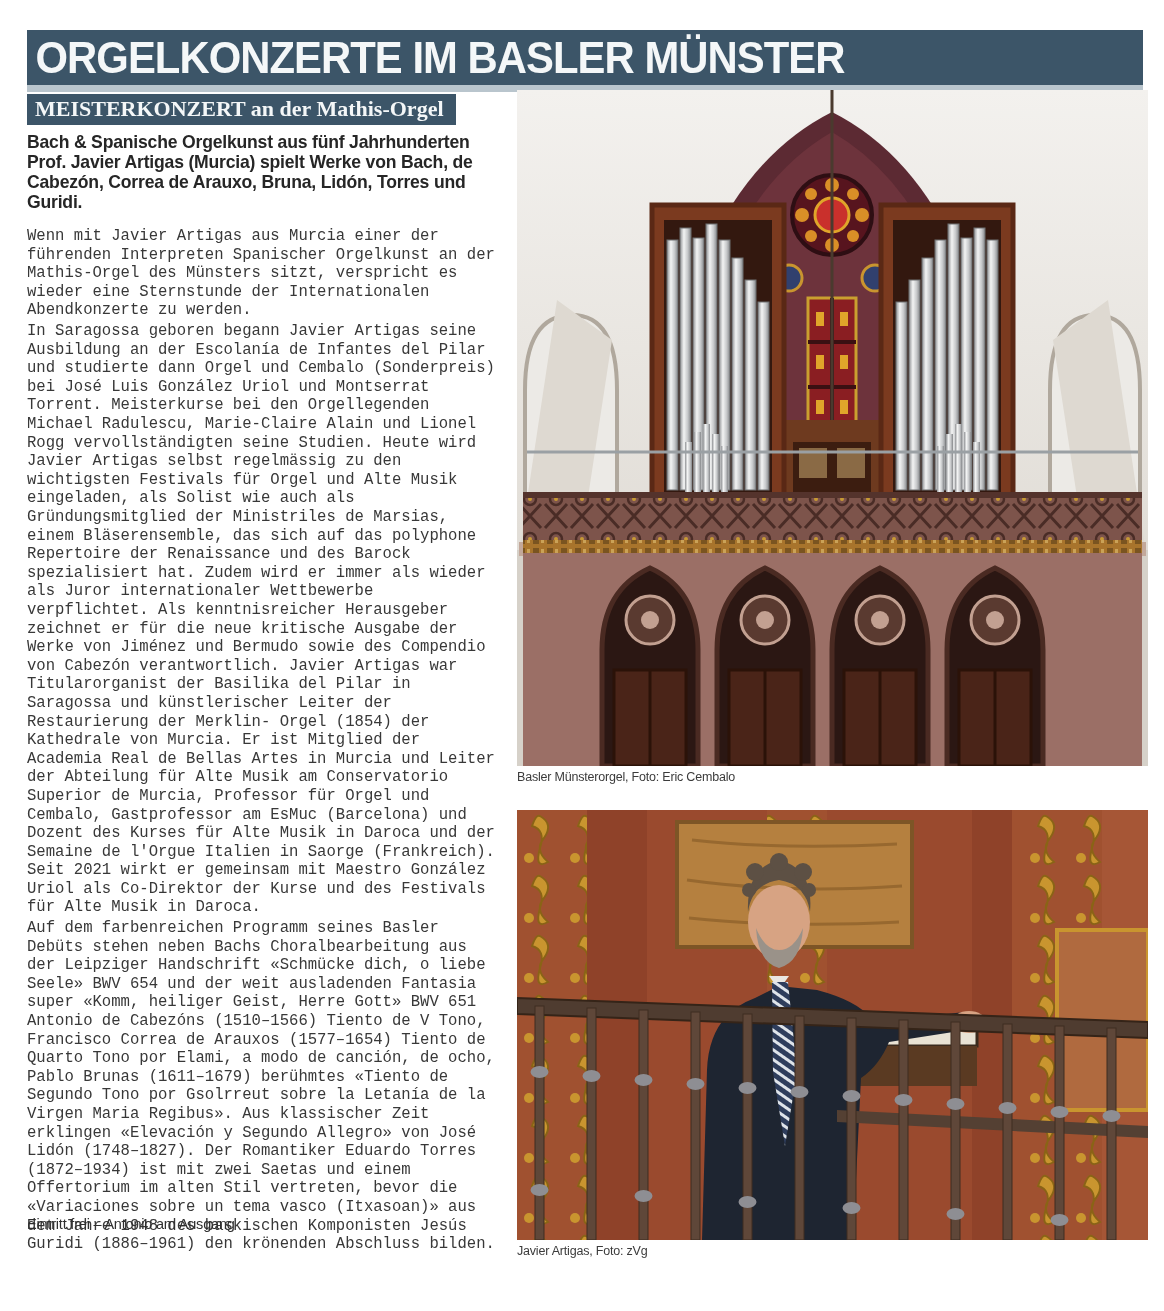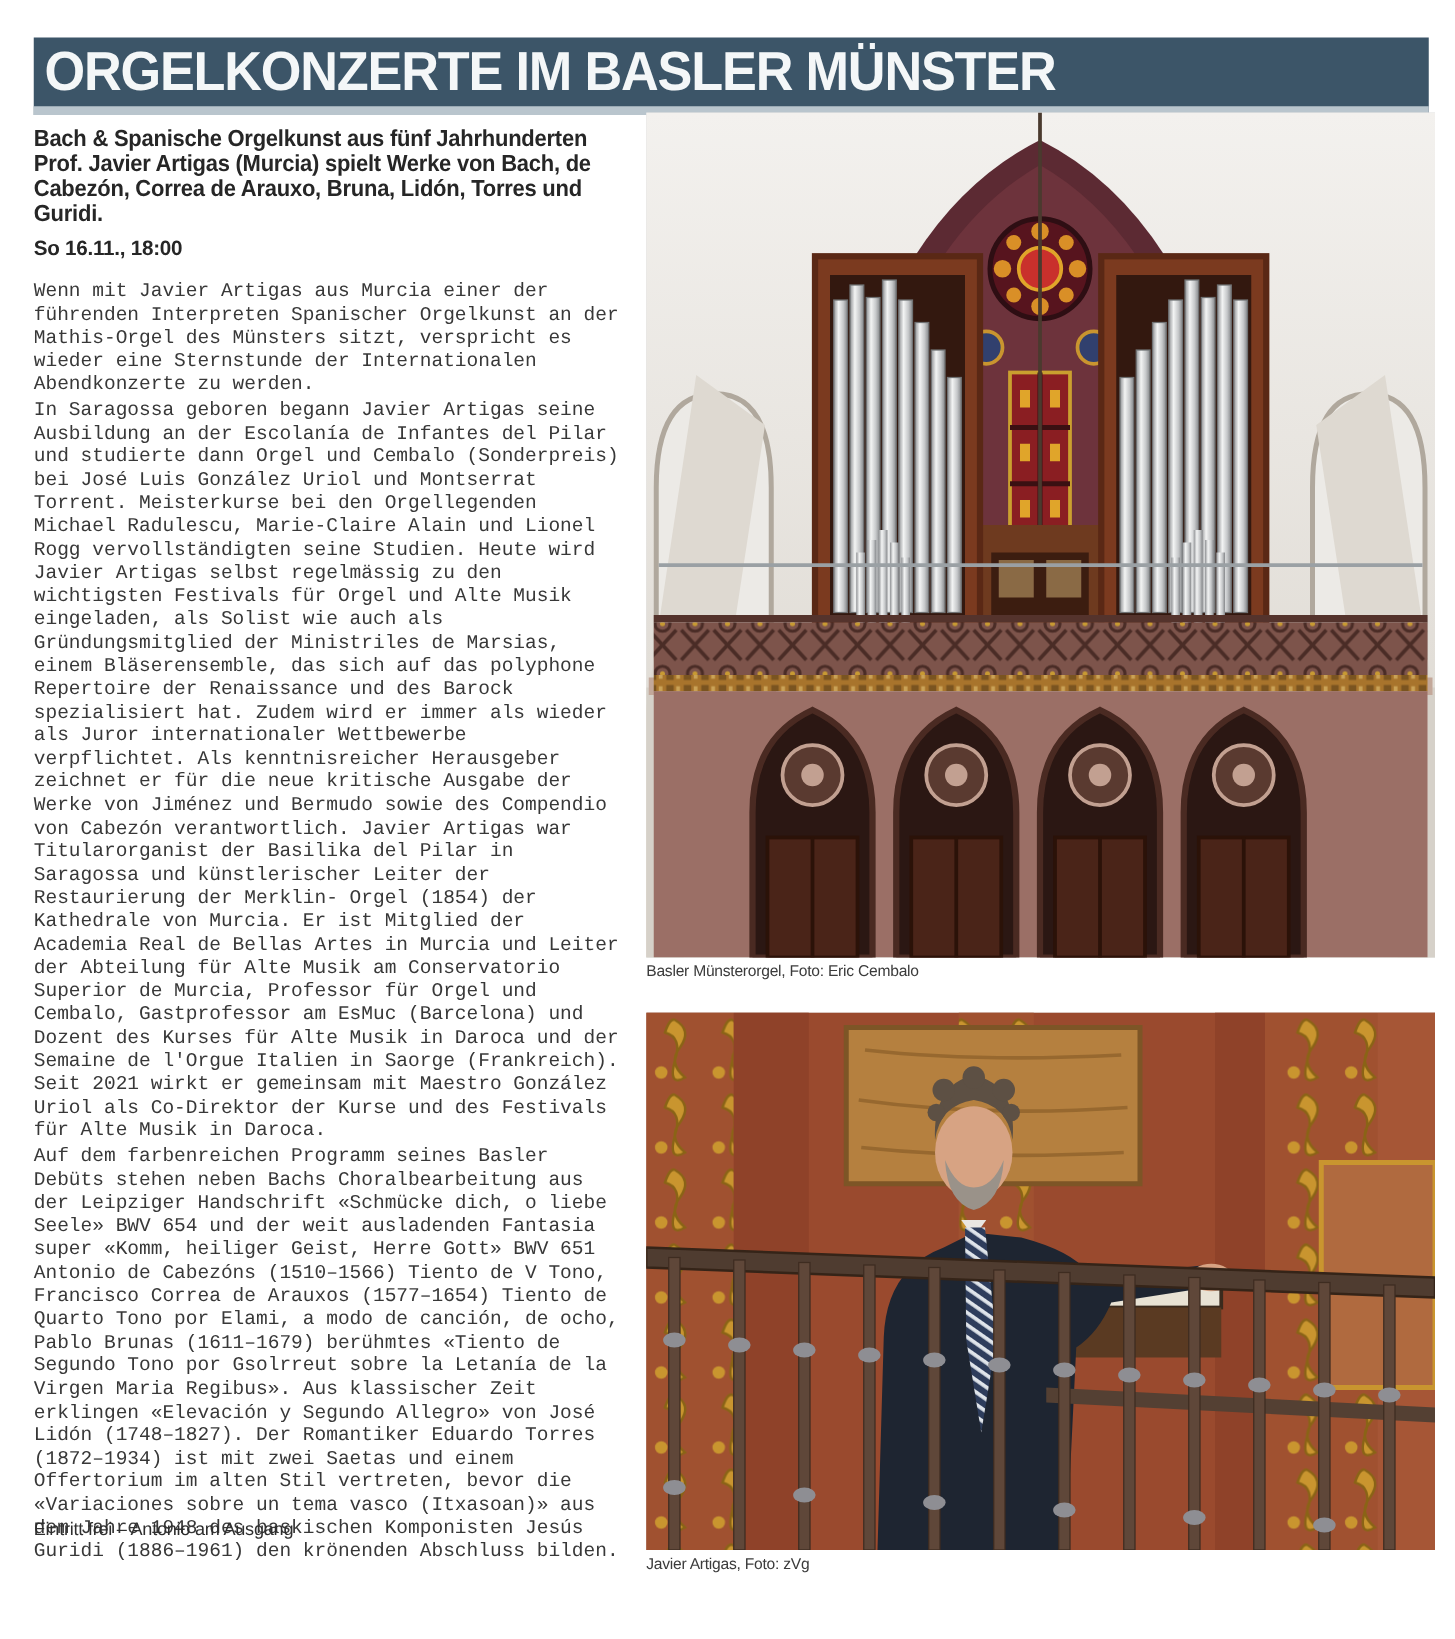"MEISTERKONZERT an der Mathis-Orgel" div.section-banner { html: none -> <div>MEISTERKONZERT an der Mathis-Orgel</div> }
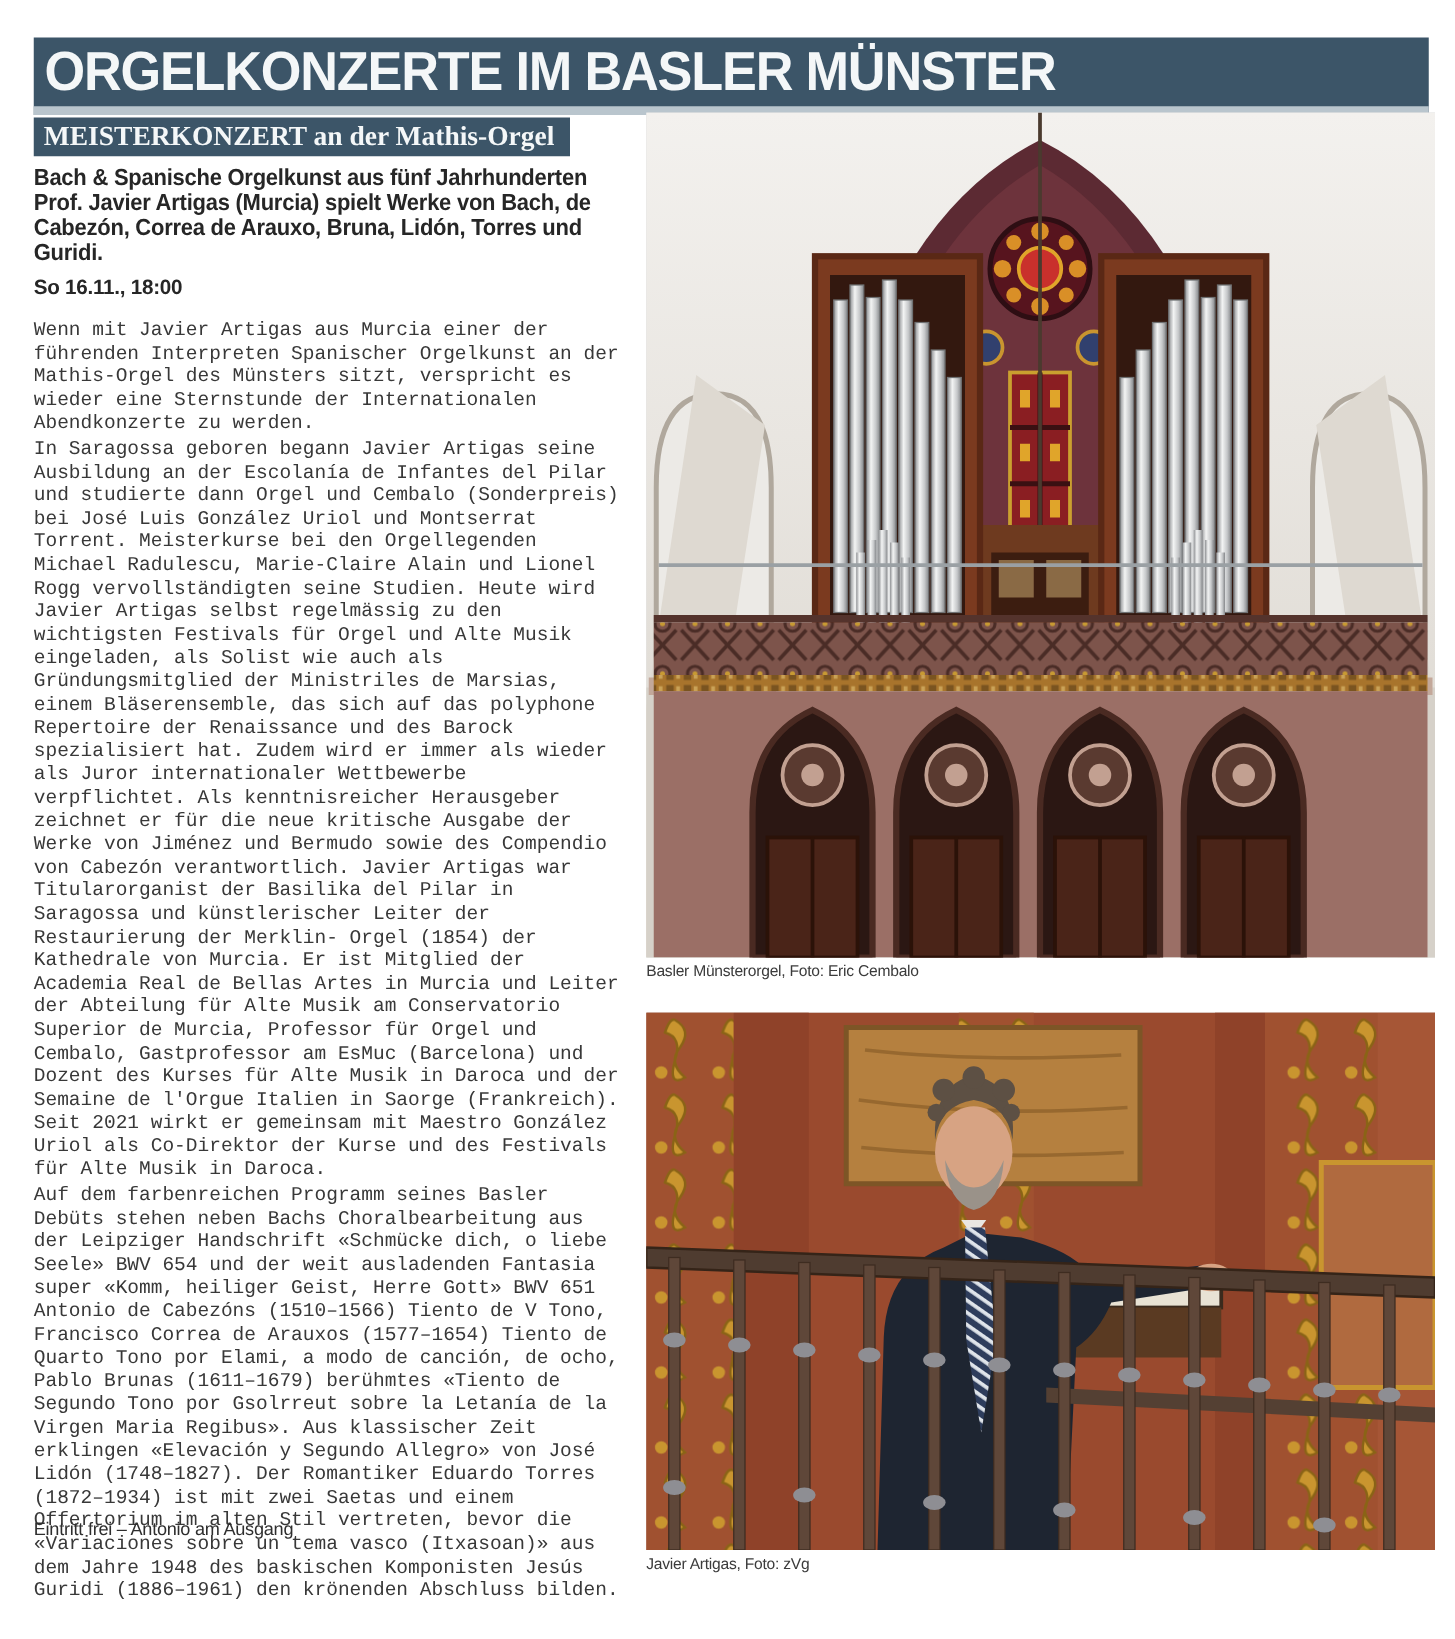"So 16.11., 18:00" div.date-line { html: <div>So 16.11., 18:00</div> -> none }
